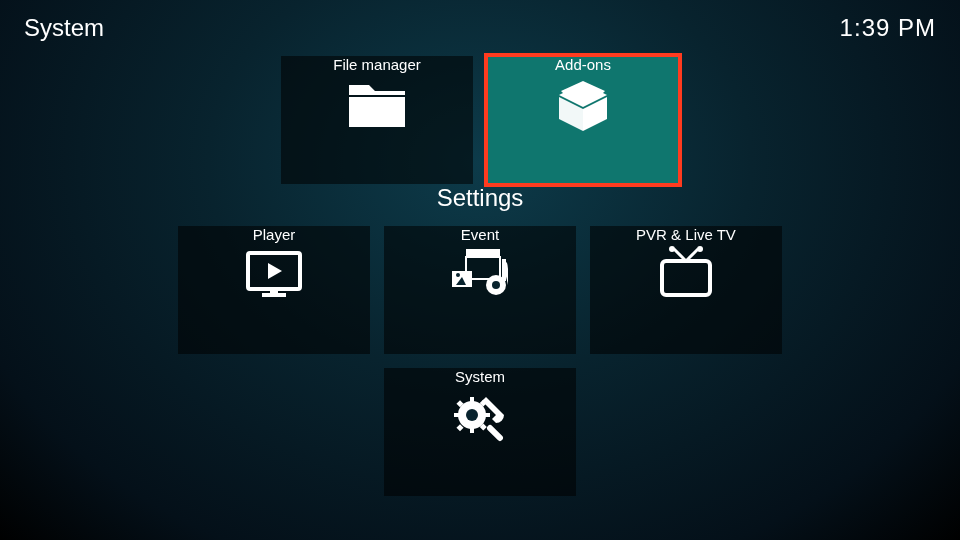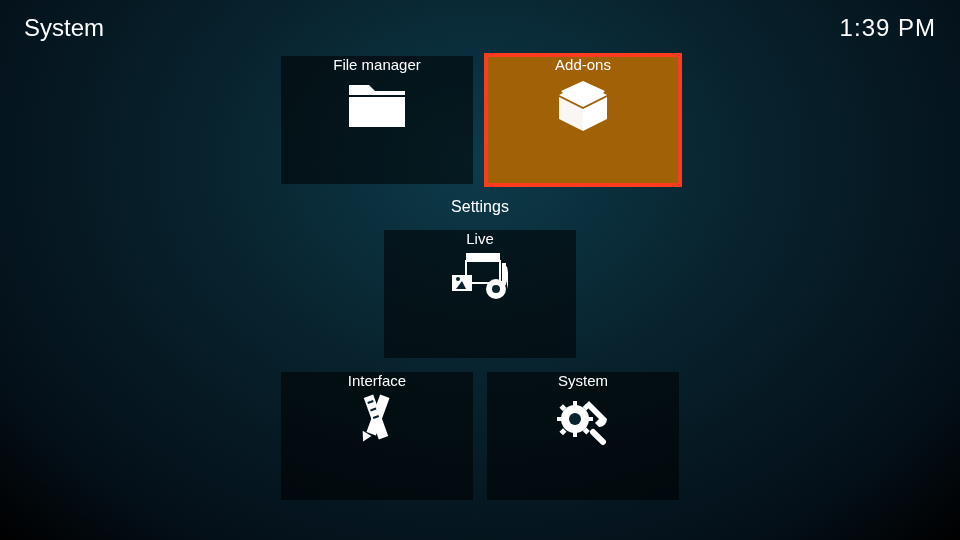"Add-ons" .tile.selected { background: #a16207 -> #0f766e }
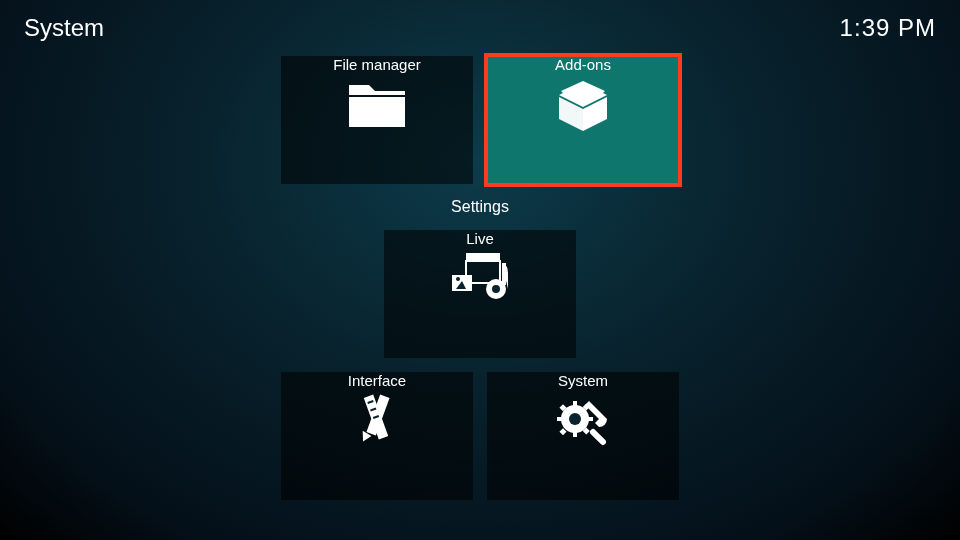"Settings" .section-title { font-size: 16px -> 24px; margin-top: 14px -> 0 }
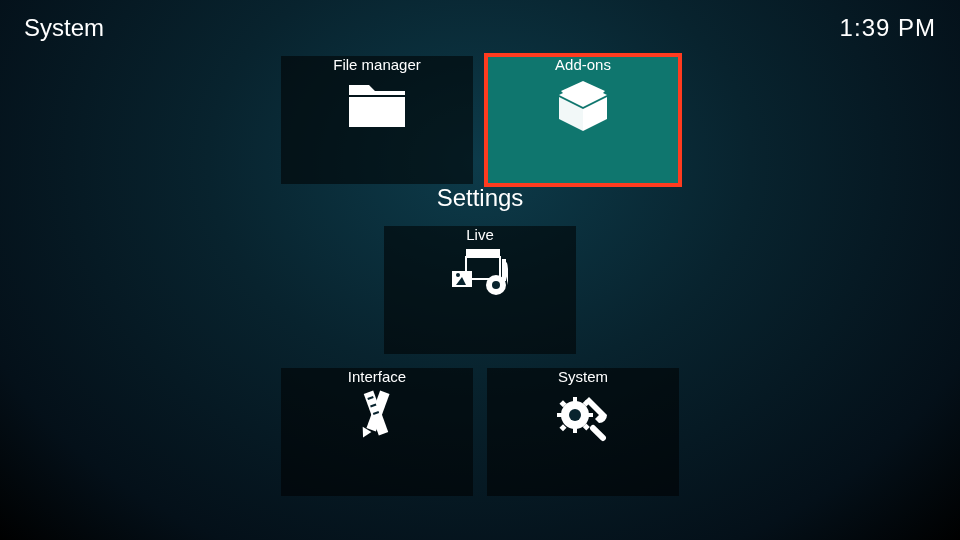"Player" div.tile { html: none -> <div> <div> <svg> <use></use> </svg> </div> <div>Player</div> </div> }
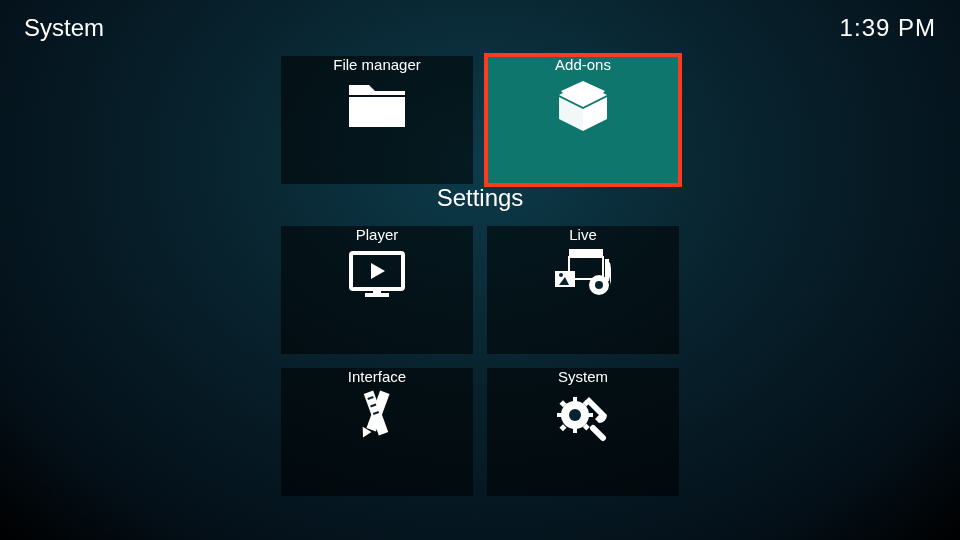"Live" div.label { text: Live -> Event }
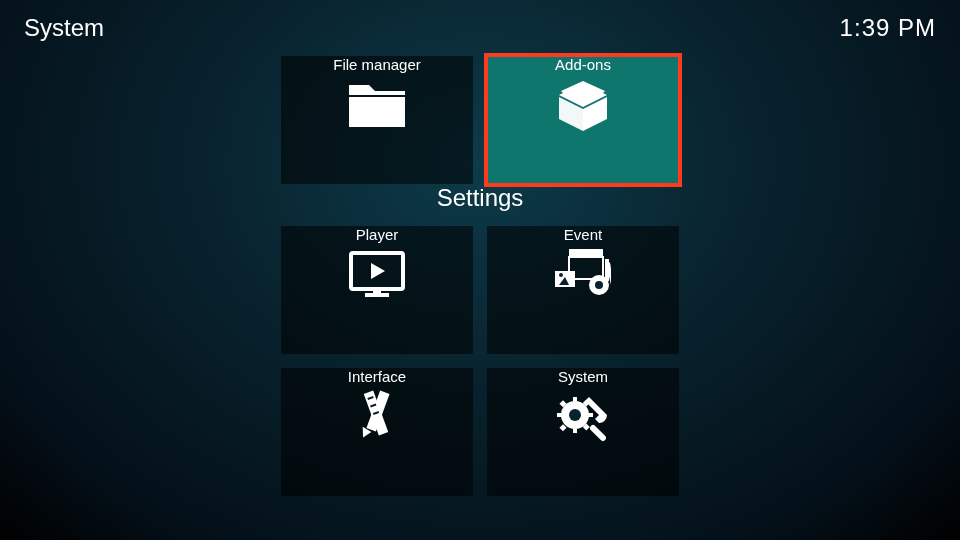"PVR & Live TV" div.tile { html: none -> <div> <div> <svg> <use></use> </svg> </div> <div>PVR &amp; Live TV</div> </div> }
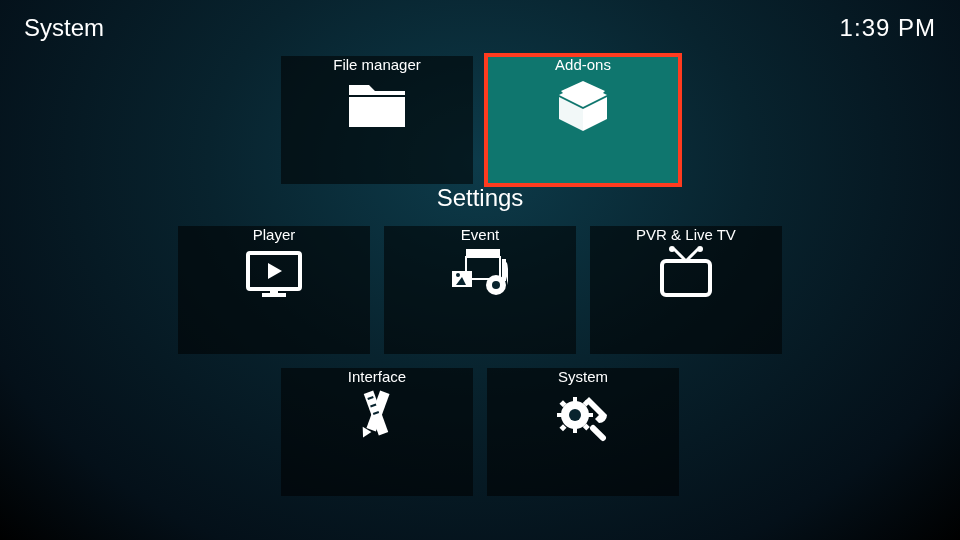"Interface" div.tile { html: <div> <div> <svg> <use></use> </svg> </div> <div>Interface</div> </div> -> none }
